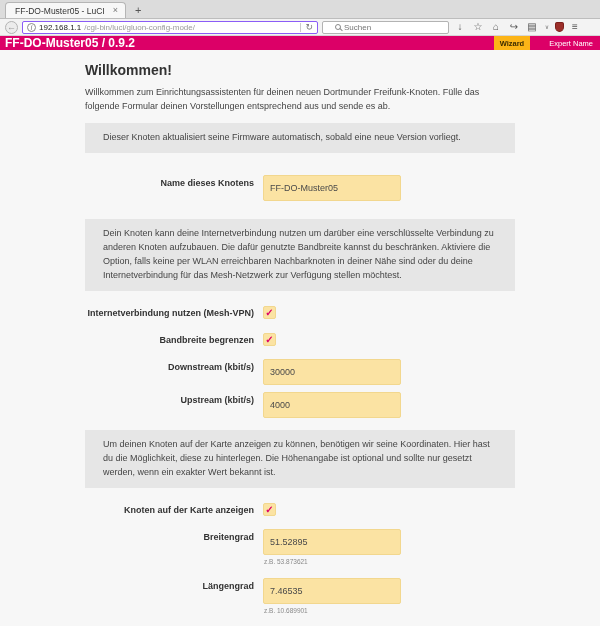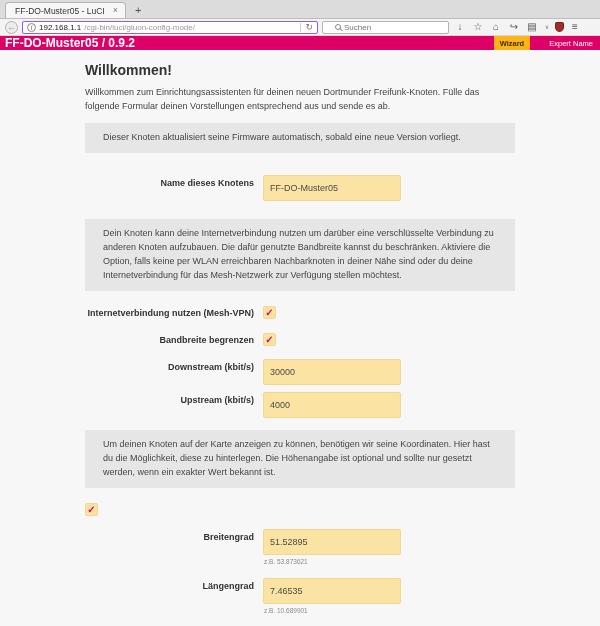"Knoten auf der Karte anzeigen" label { html: none -> <label>Knoten auf der Karte anzeigen</label> }
